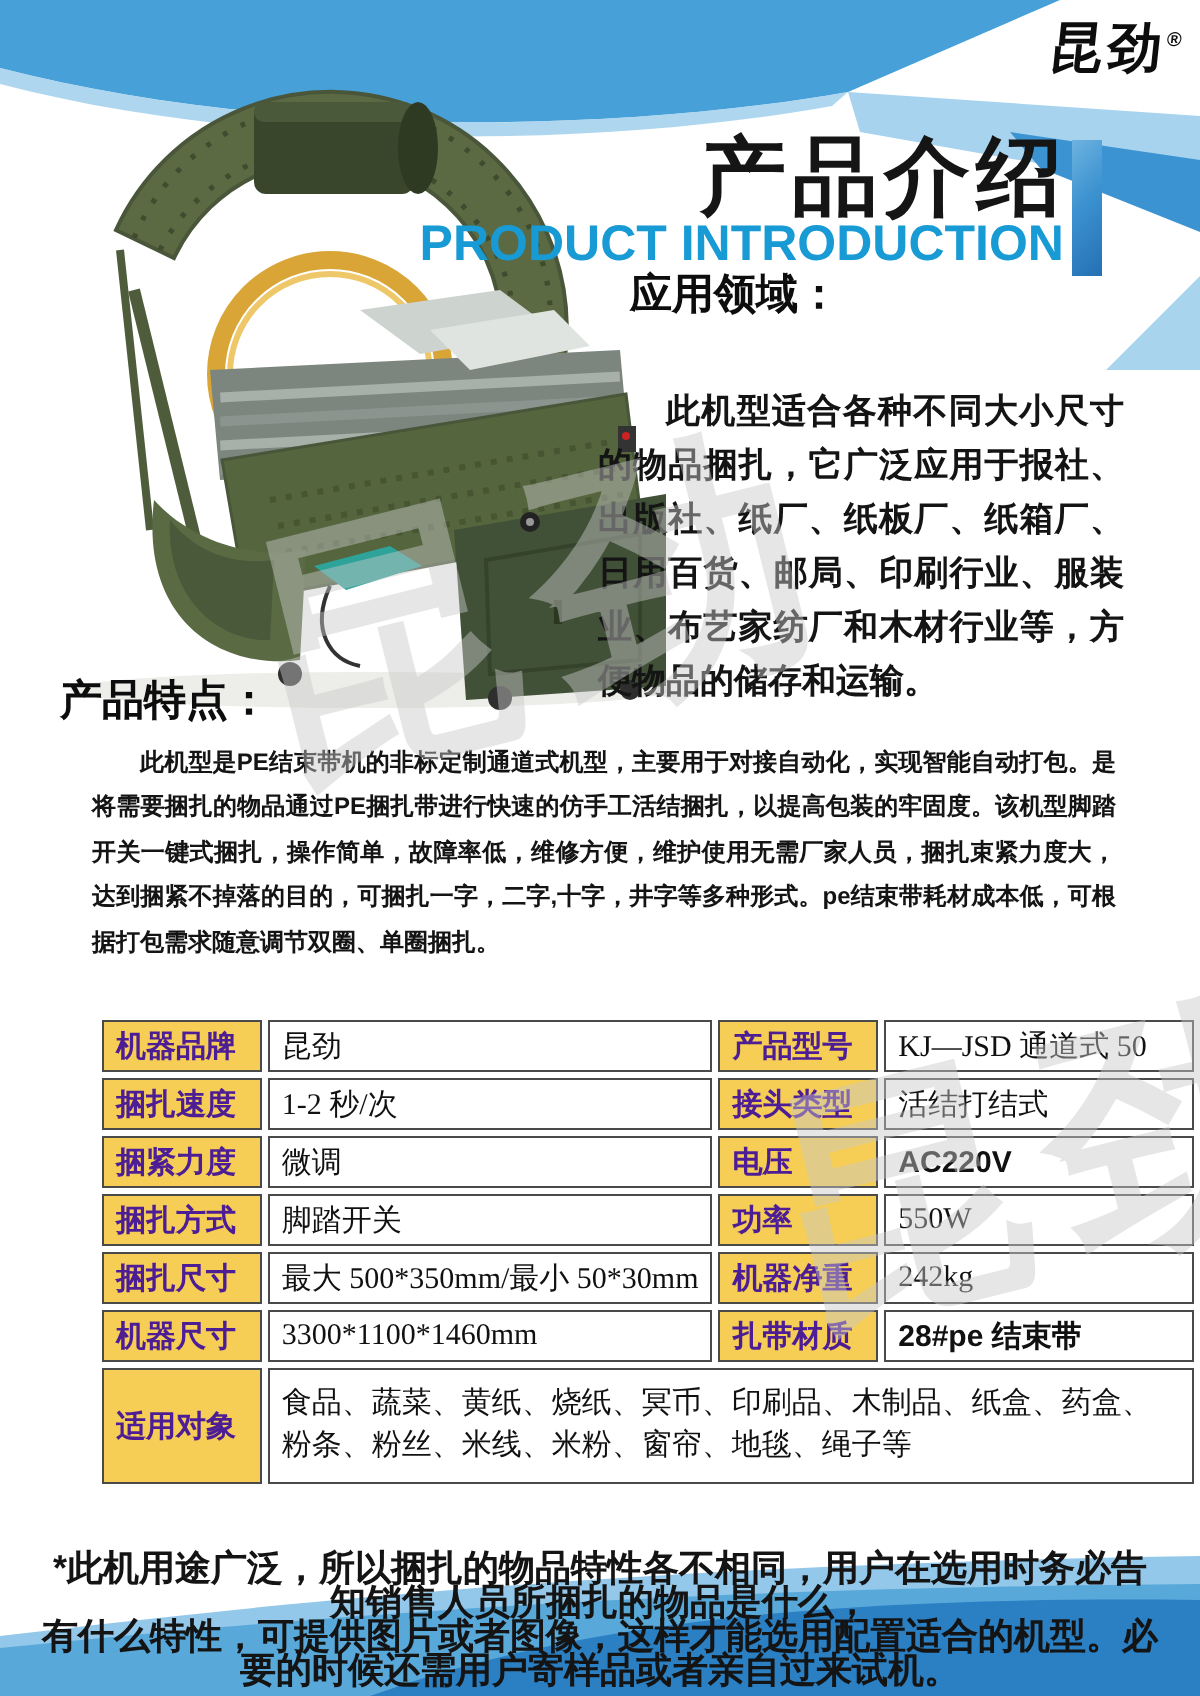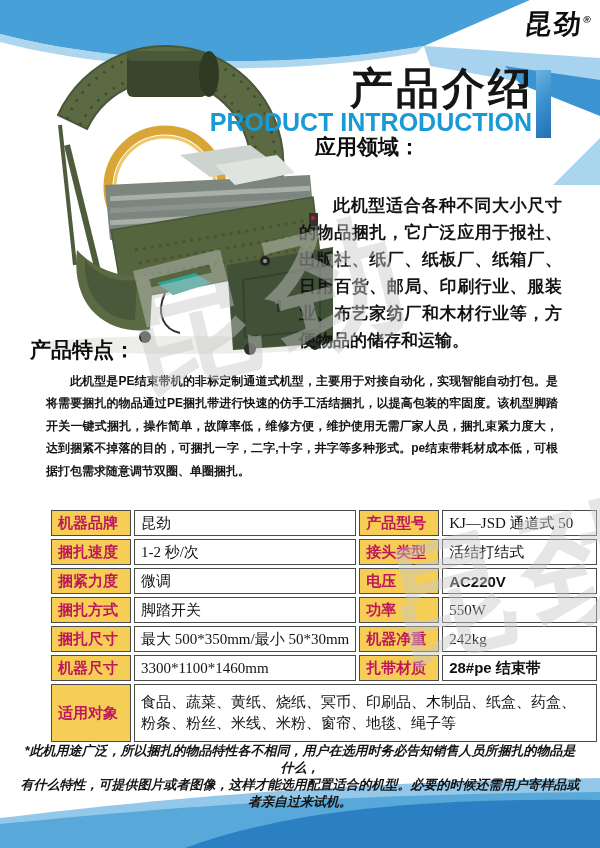"机器品牌" .spec td.lab { color: #be185d -> #4c1d95 }
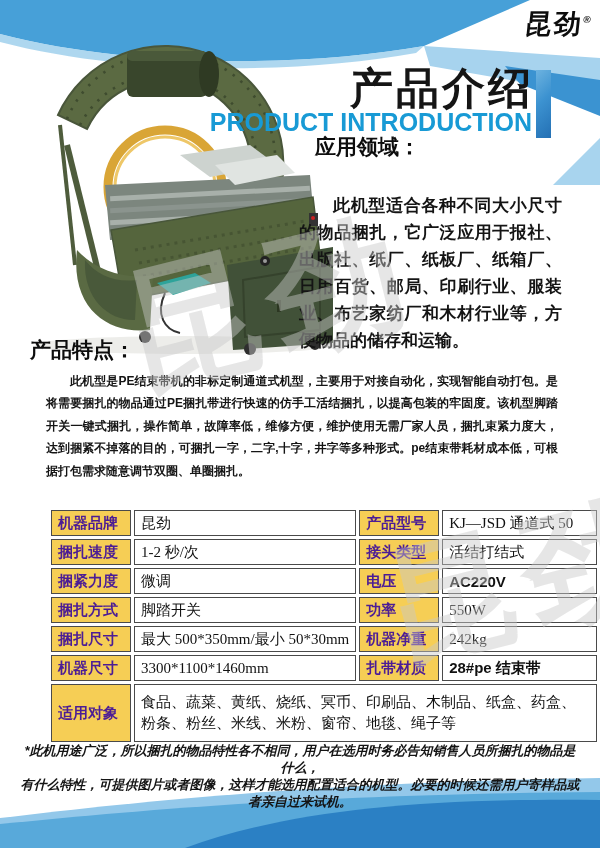"*此机用途广泛，所以捆扎的物品特性各不相同，用户在选用时务必告知销售人员所捆扎的" .footnote { font-size: 13px -> 18px; font-style: italic -> none; top: 742px -> 776px }
